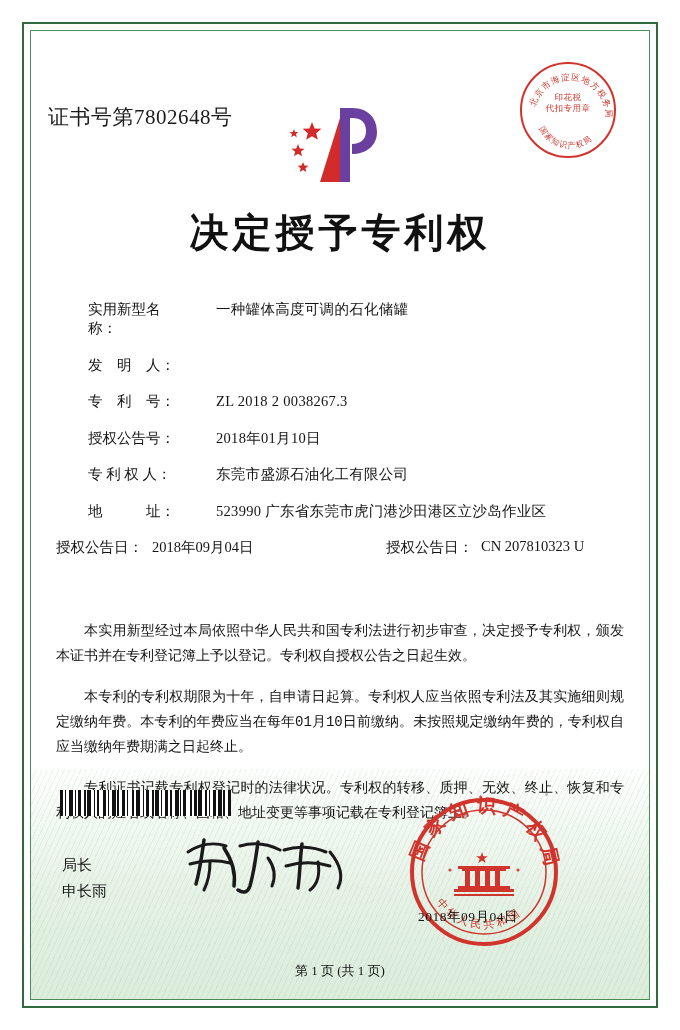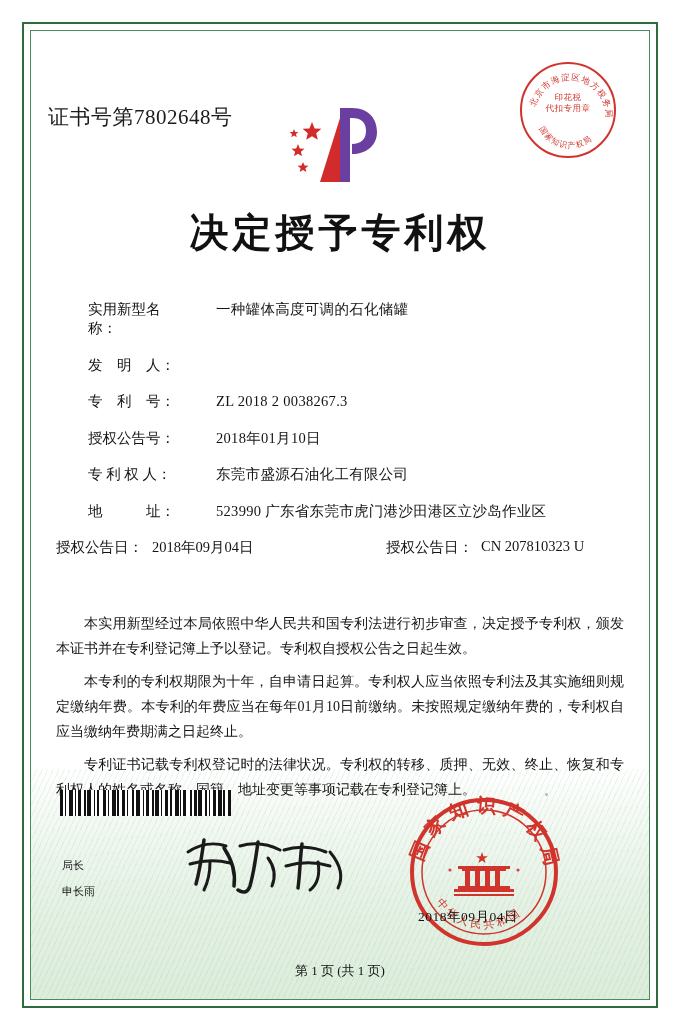"本实用新型经过本局依照中华人民共和国专利法进行初步审查，决定授予专利权，颁发本证" .para { font-family: none -> Liberation Mono, monospace; margin: 8px 0 2px 0 -> 16px 0 2px 0 }
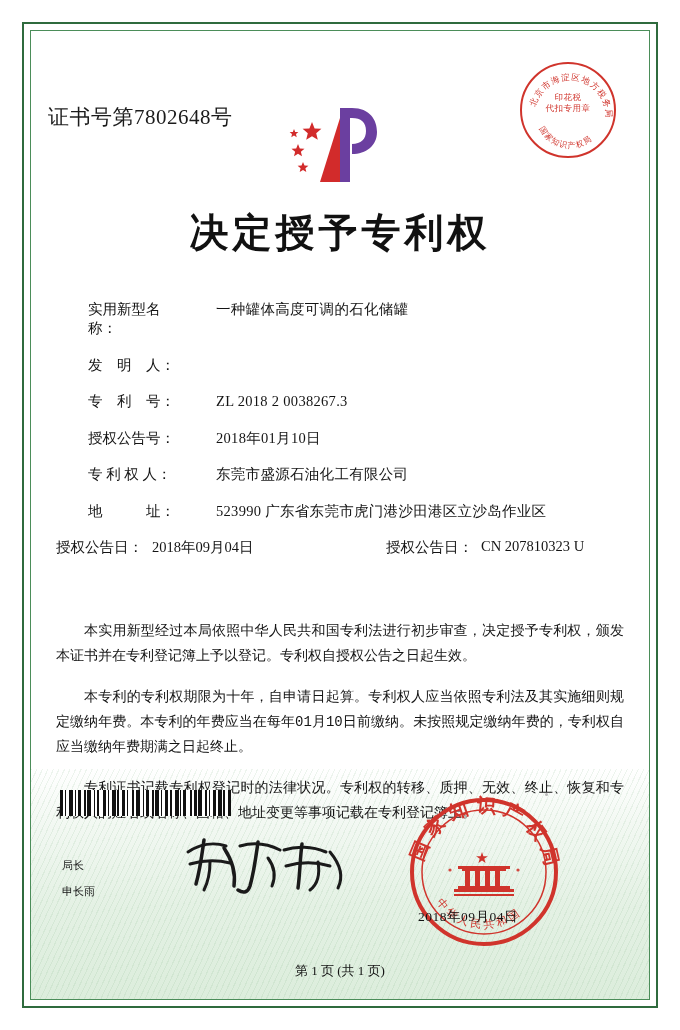"局长" .sig-label { font-size: 11px -> 15px }
